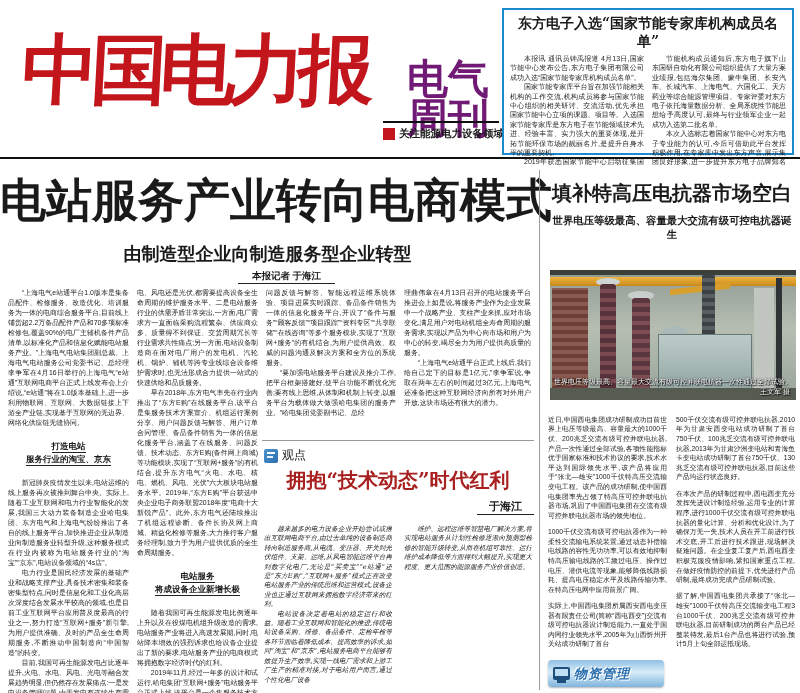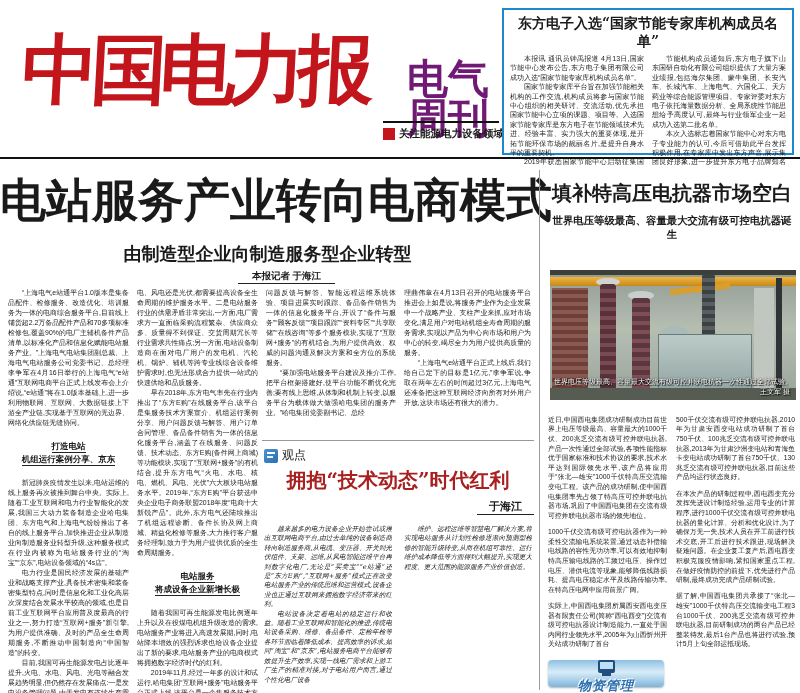"机组运行案例分享、京东" span { text: 机组运行案例分享 -> 服务行业的淘宝 }
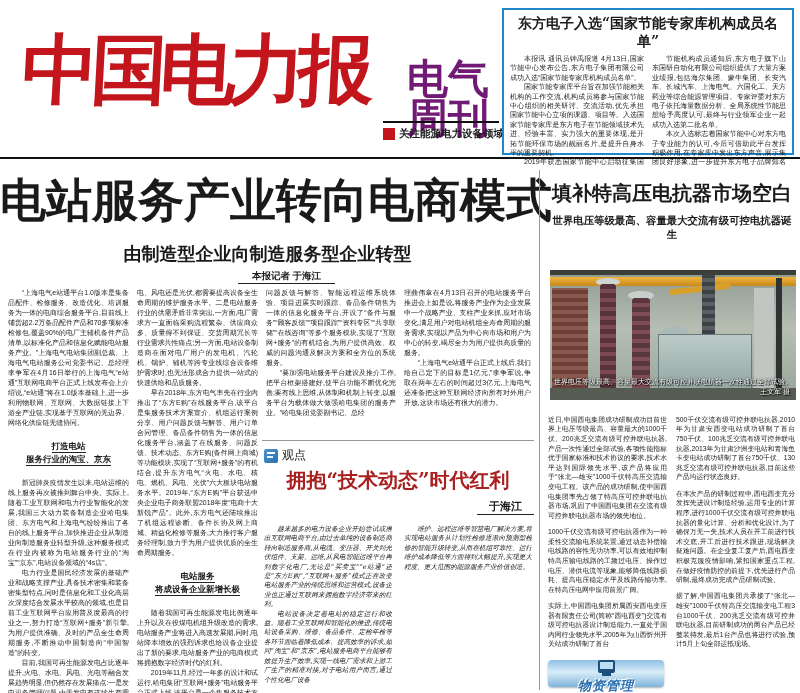"物资管理" .badge { flex-direction: column -> none }
